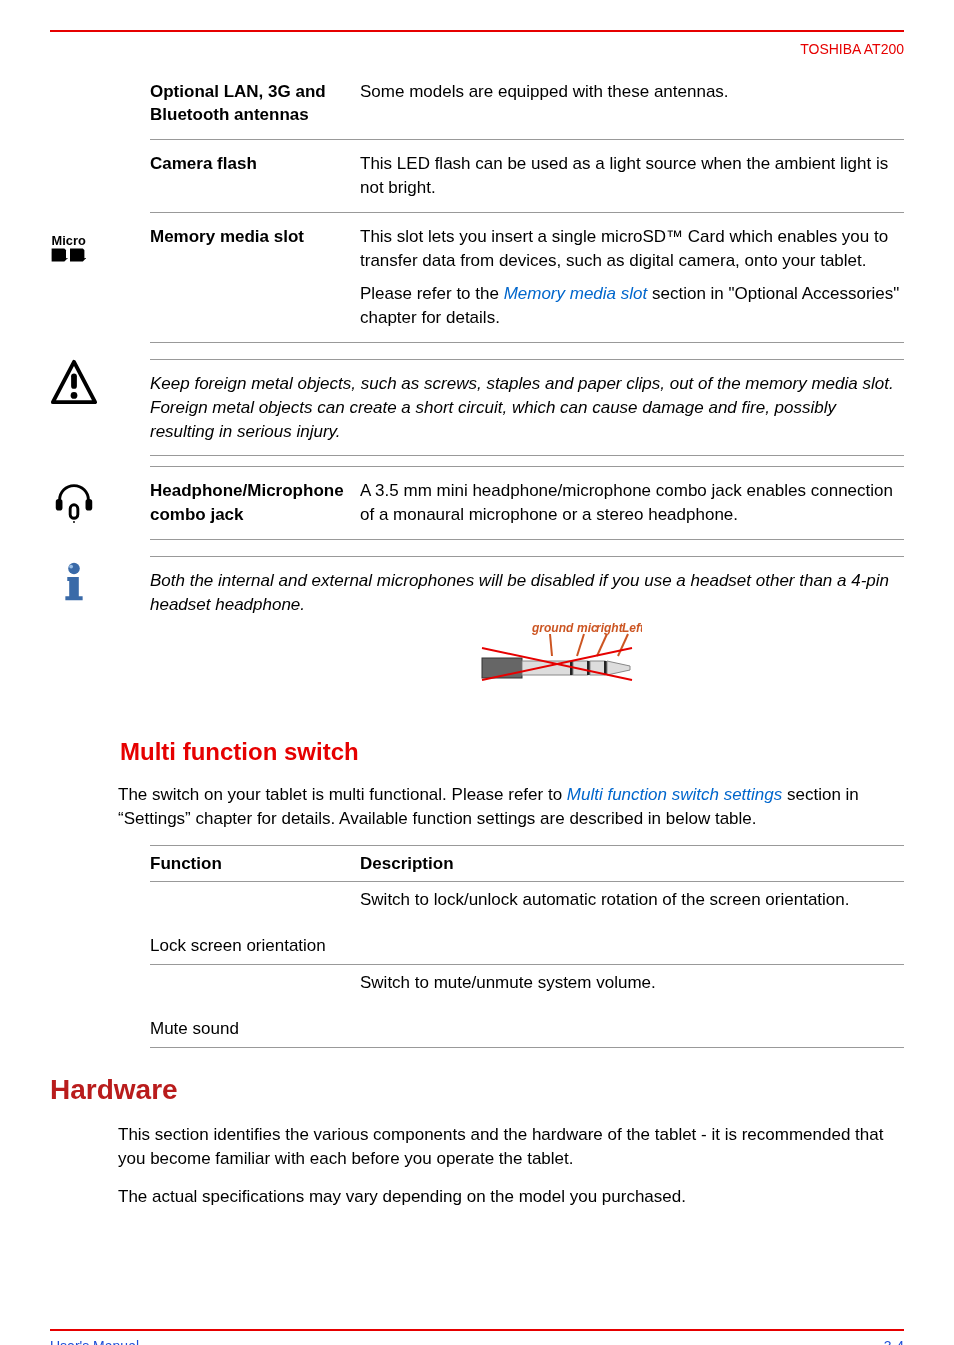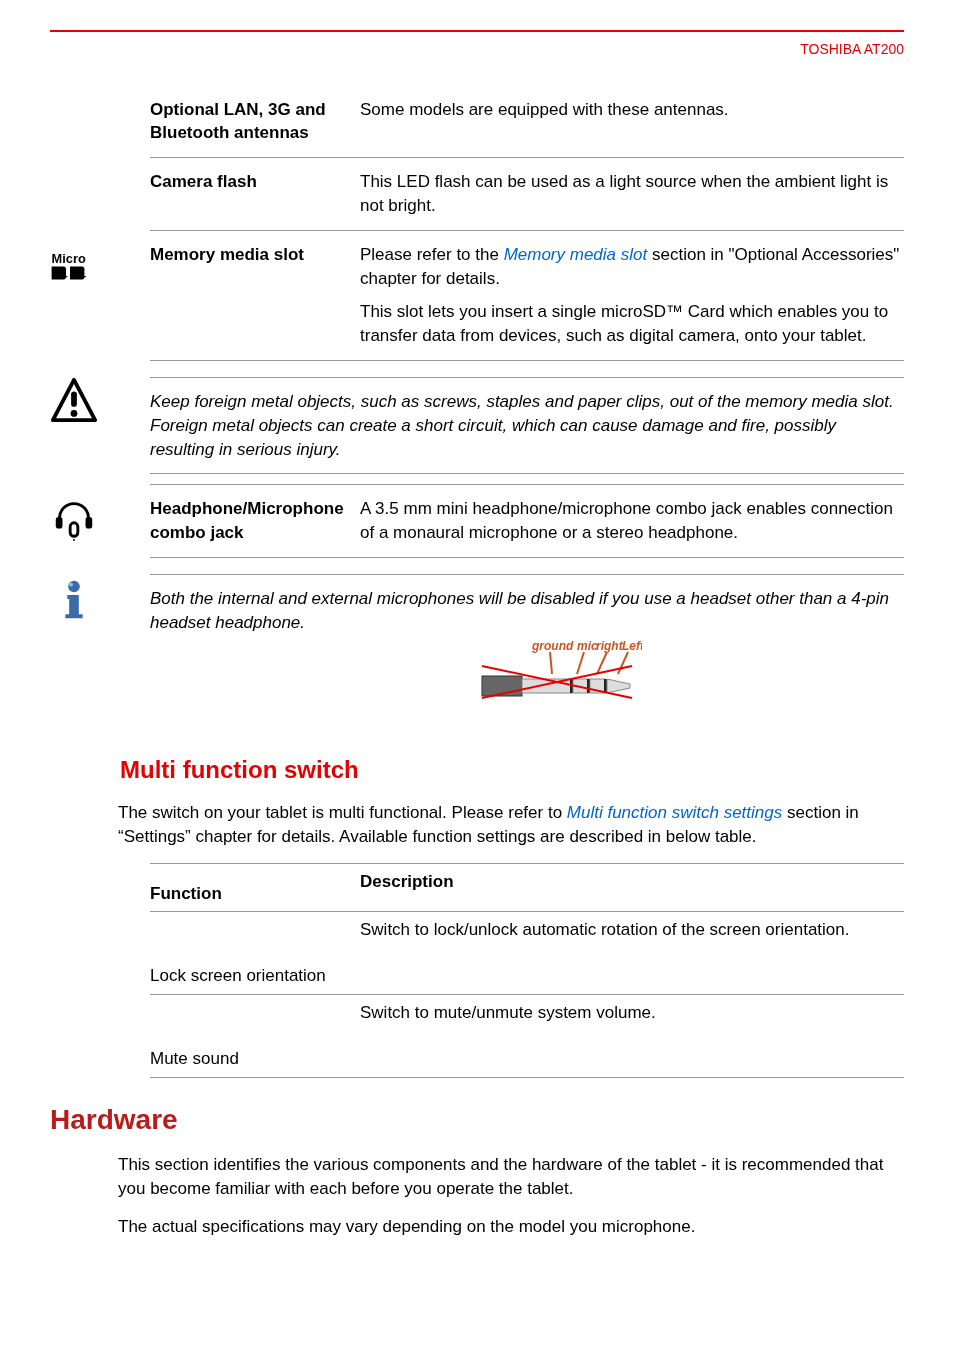"TOSHIBA AT200" .header-right { margin-bottom: 26px -> 8px }
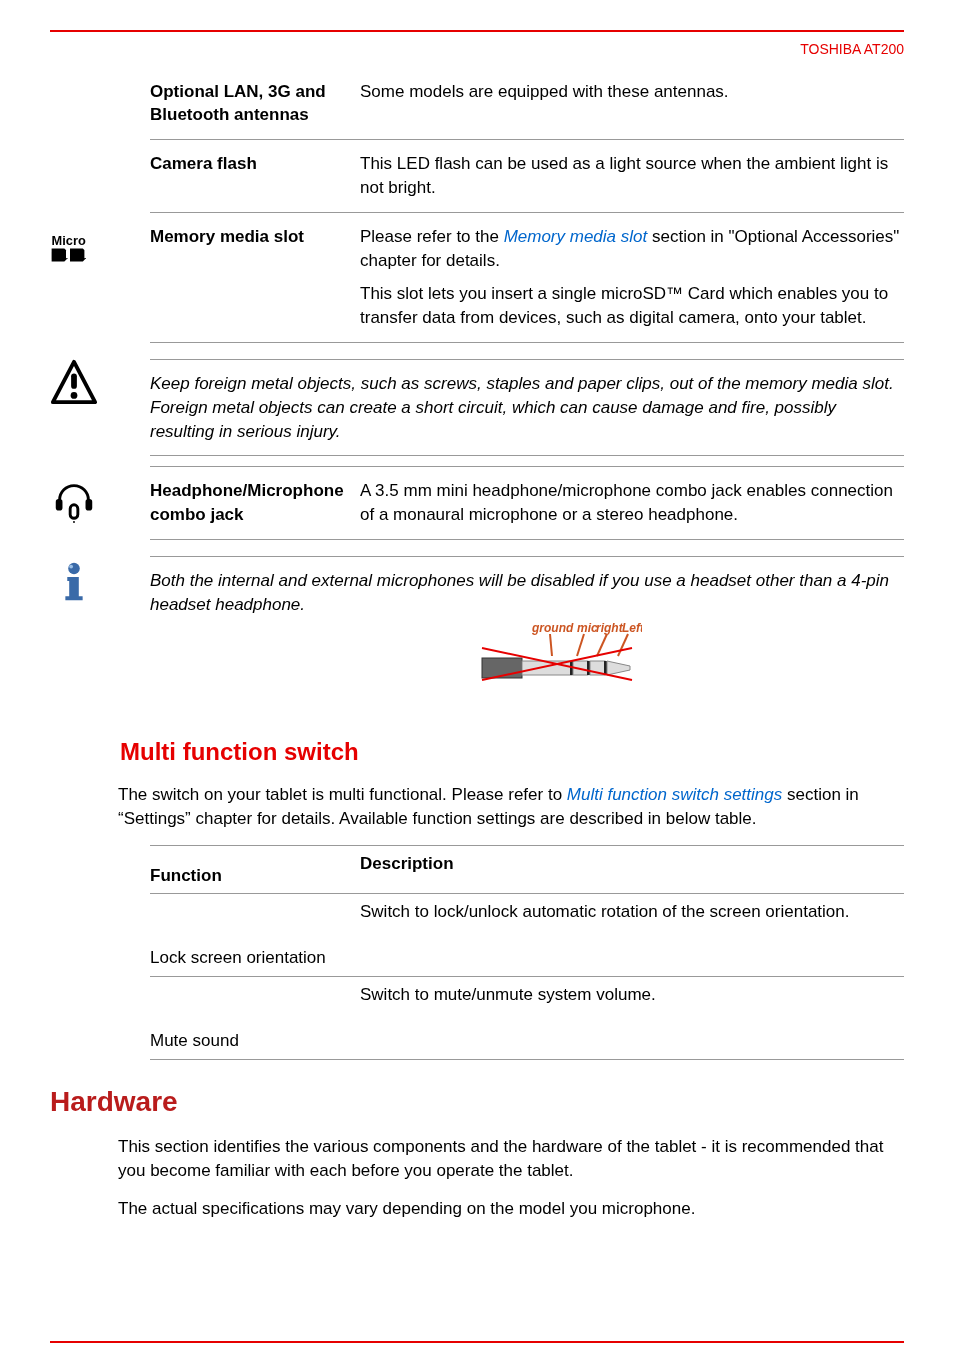"Please refer to the Memory" p { order: before "This slot lets you insert" -> after "This slot lets you insert" }
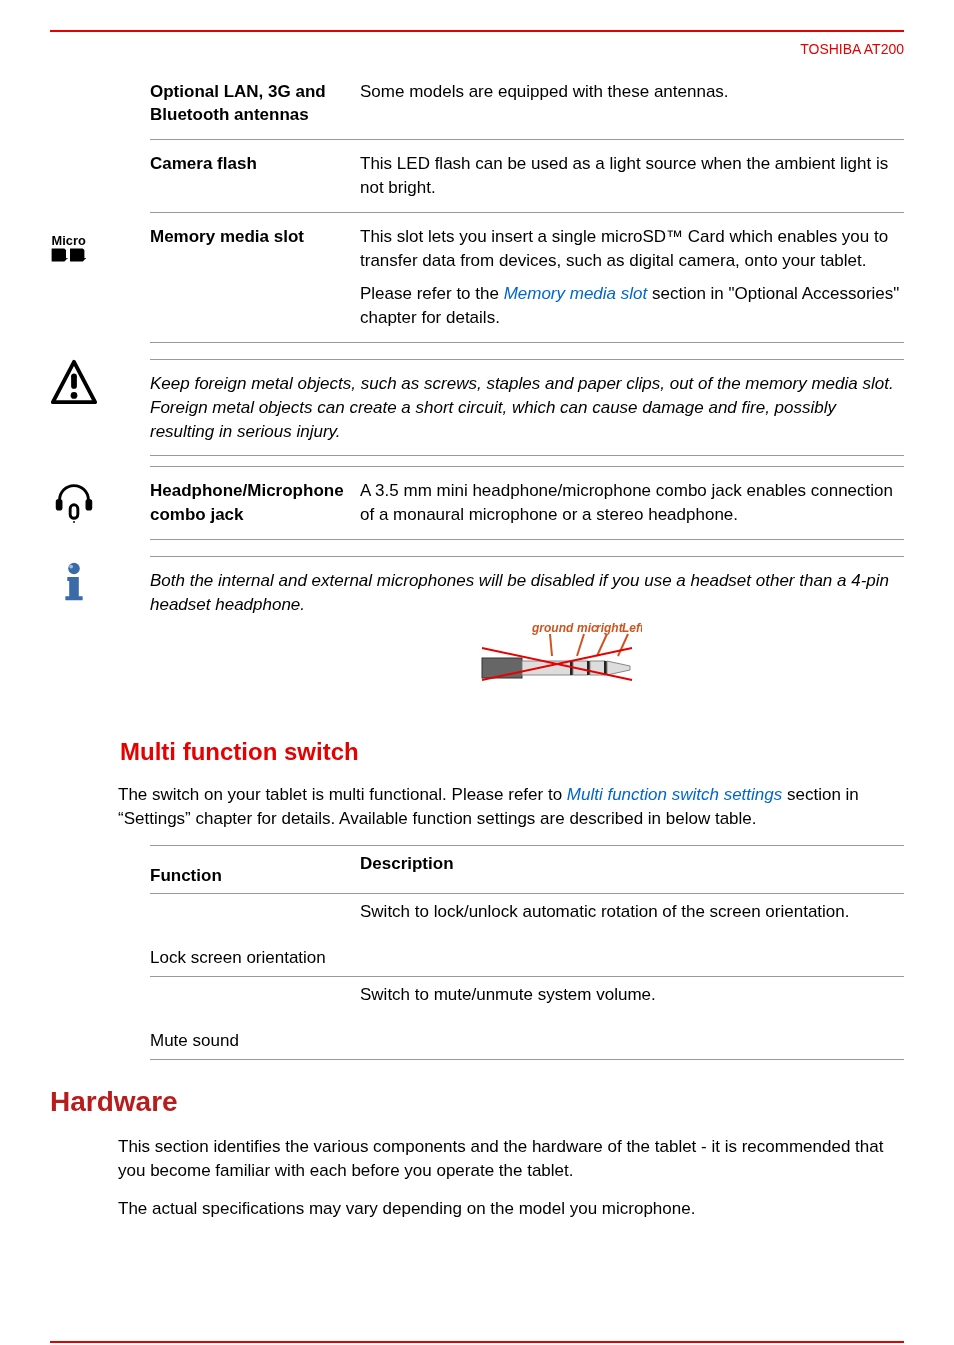"Function" .func-col1-hdr { margin-top: 12px -> none }
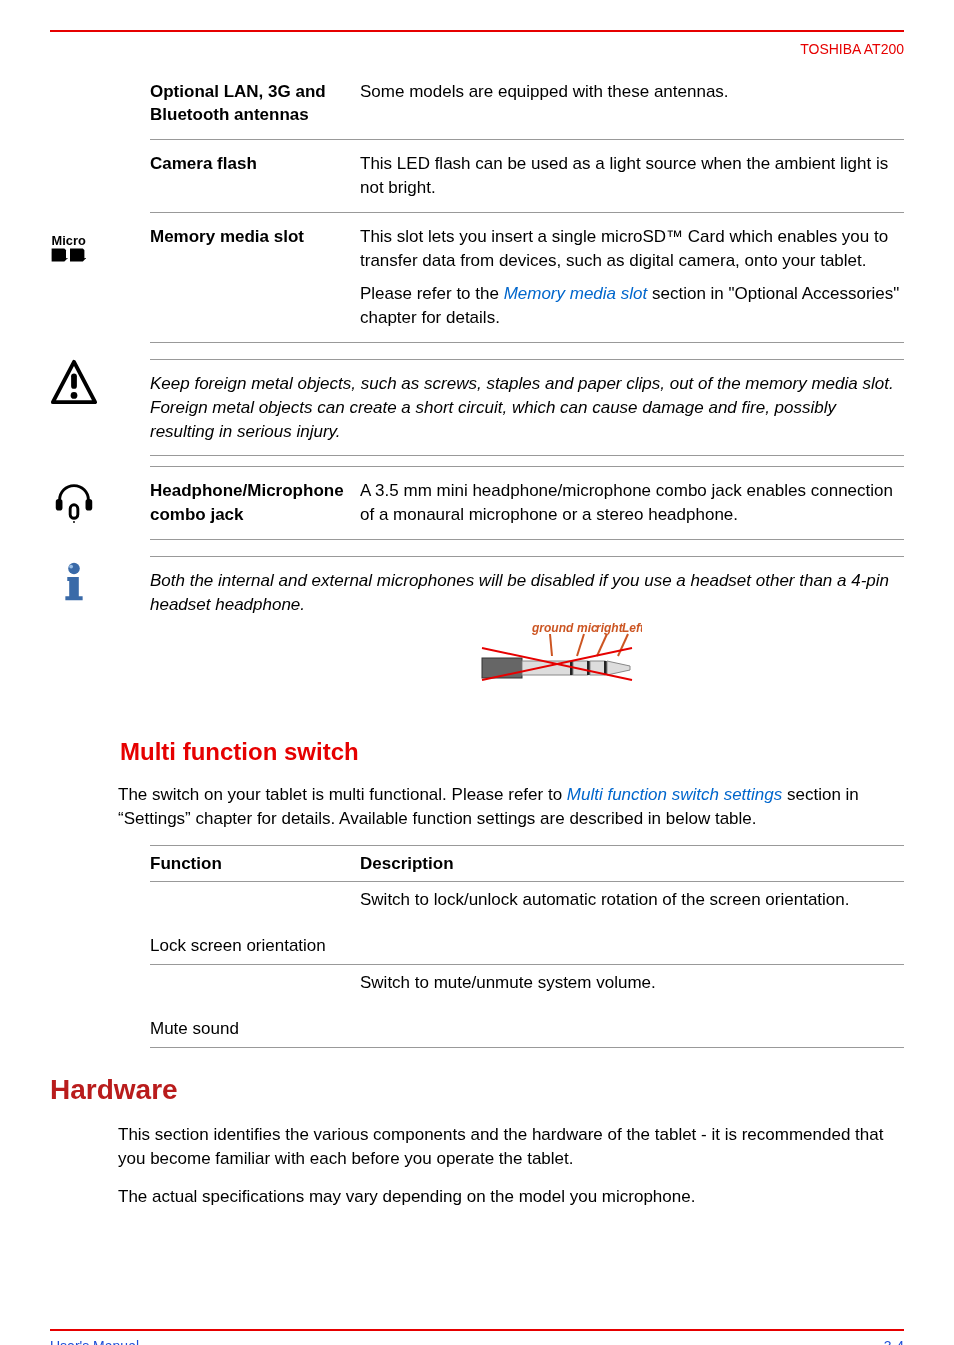"The actual specifications may vary" div.para-block { text: microphone -> purchased }
